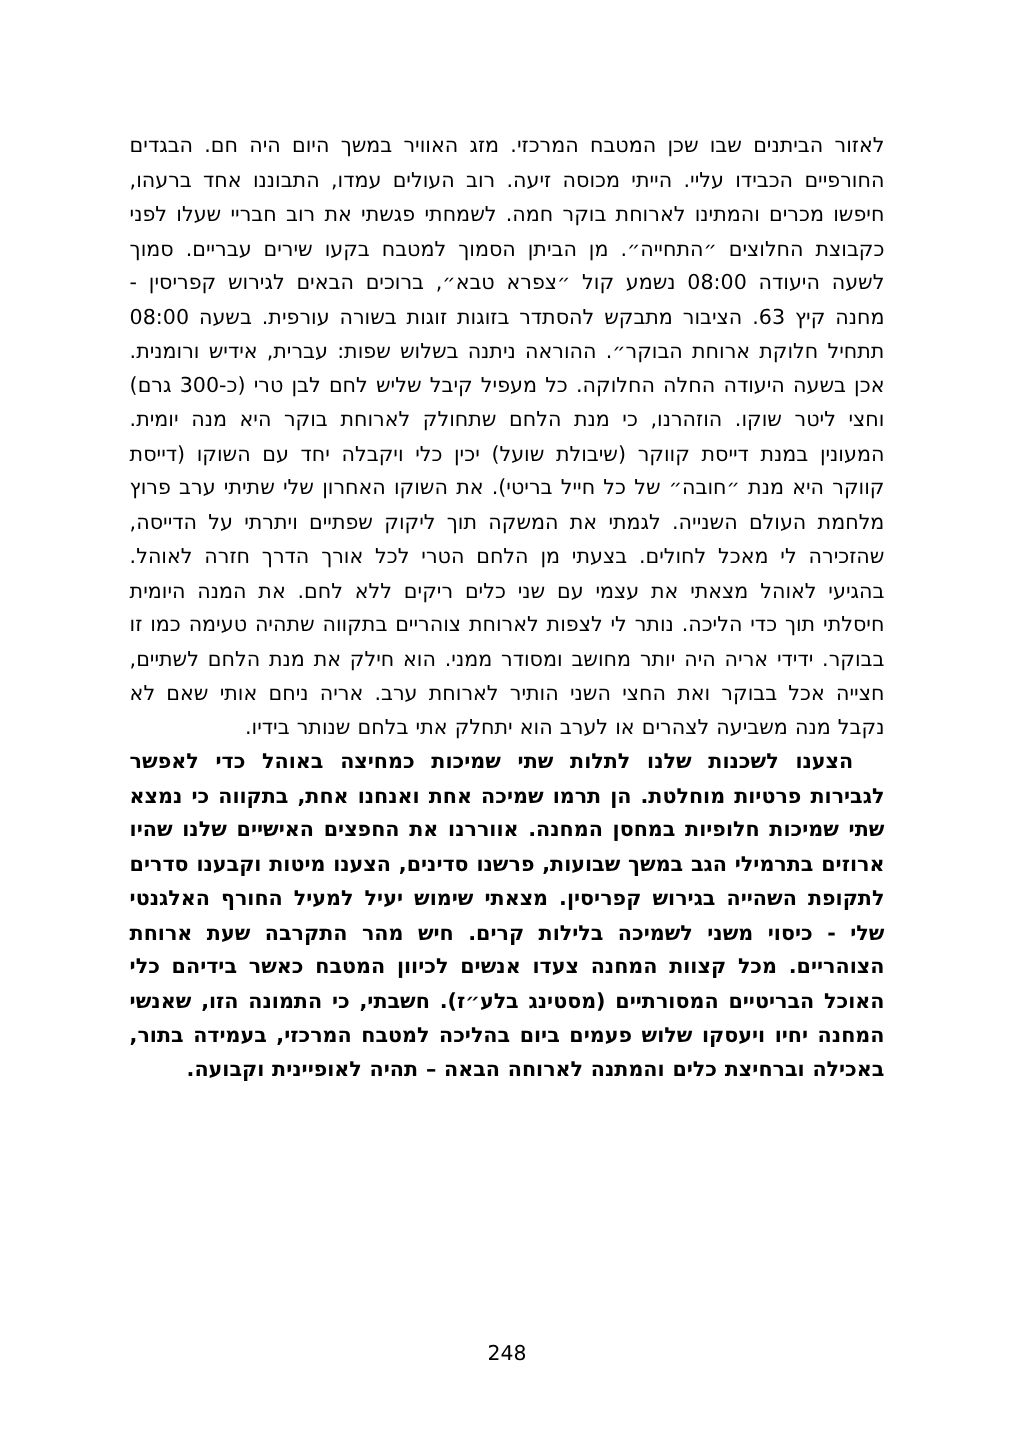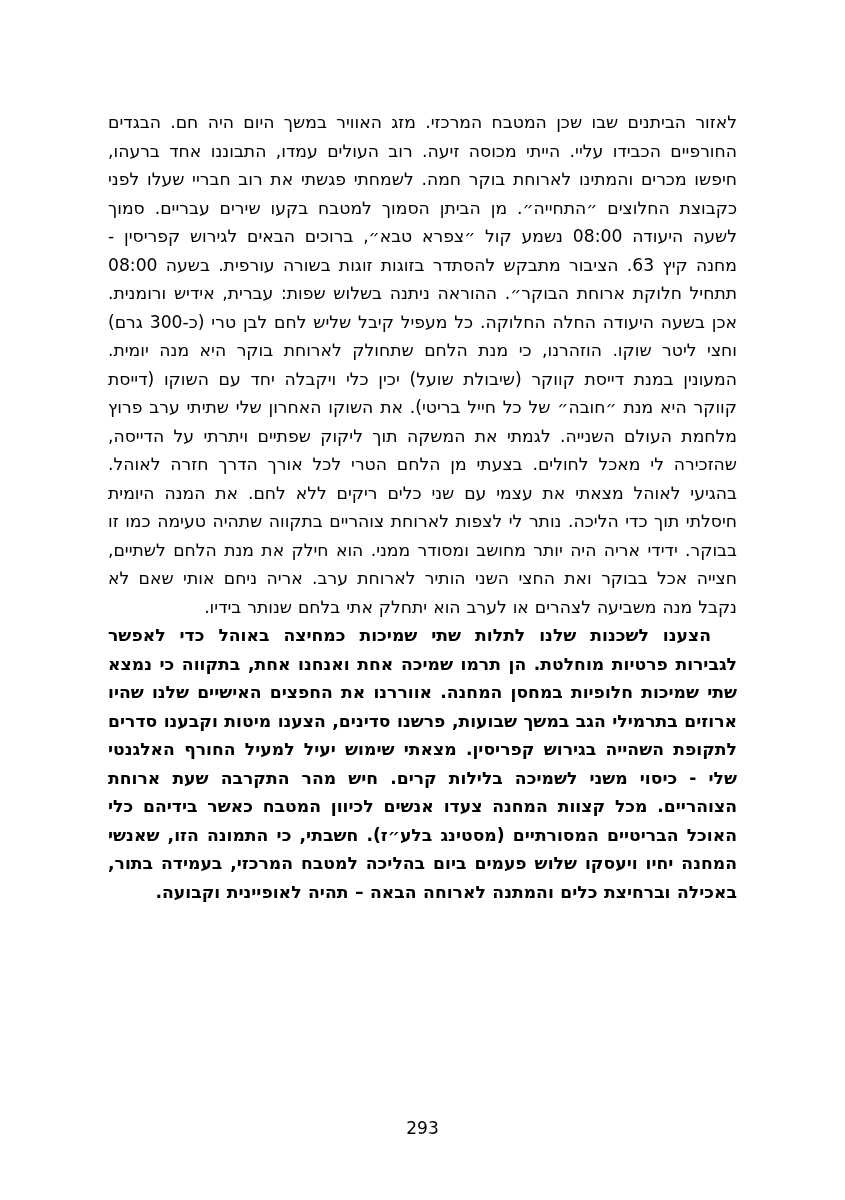"293" div.page-number { text: 293 -> 248 }
